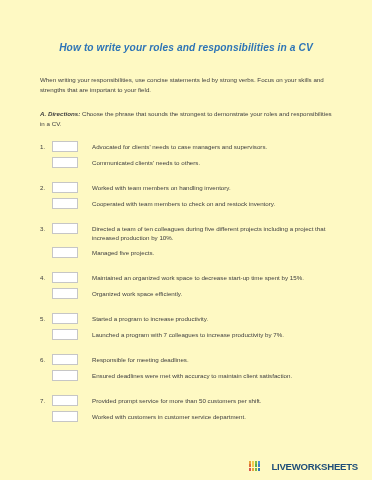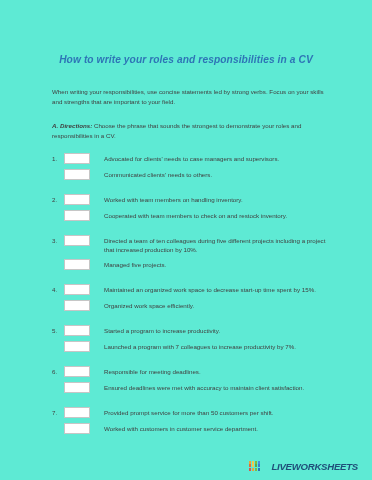"How to write your roles" .page { background: #5eead4 -> #fef9c3; padding: 12px -> 0 }
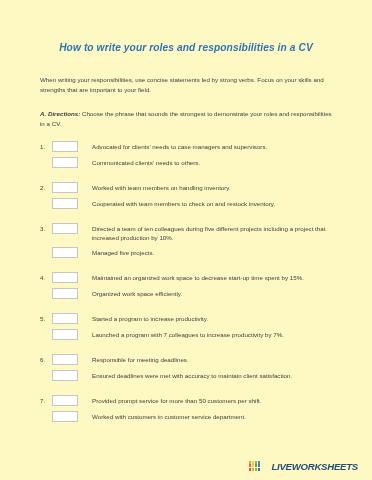"LIVEWORKSHEETS" .footer { font-style: italic -> none }
